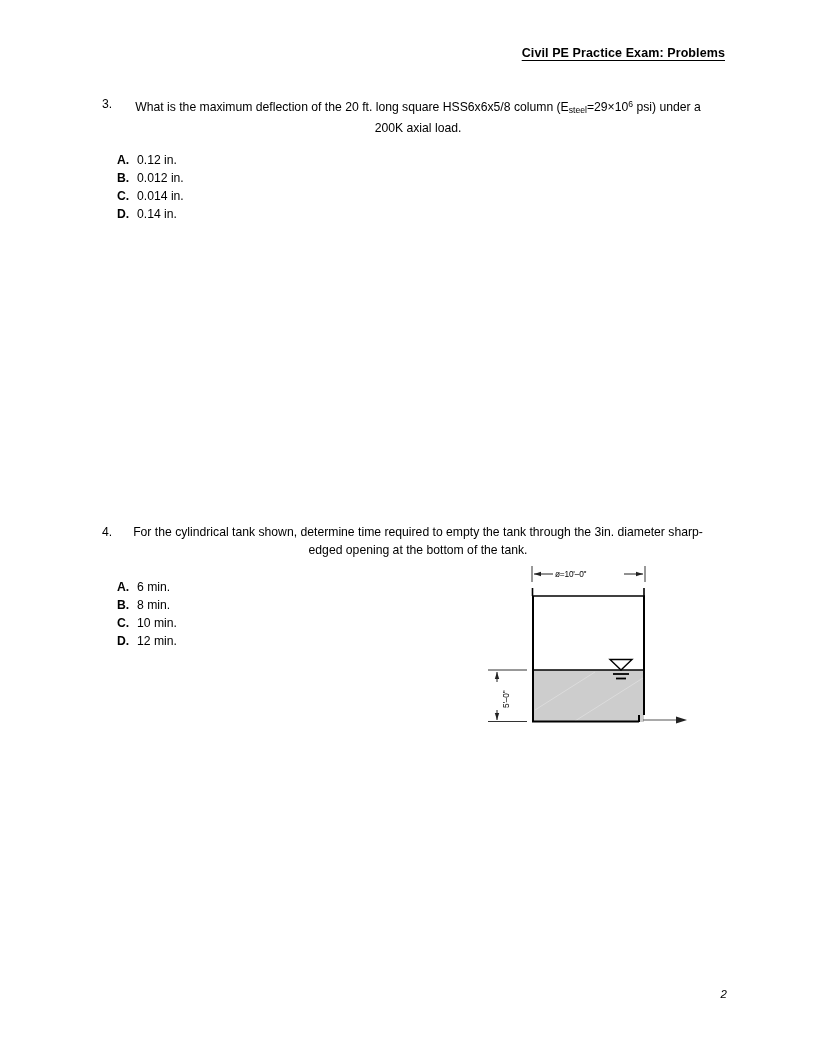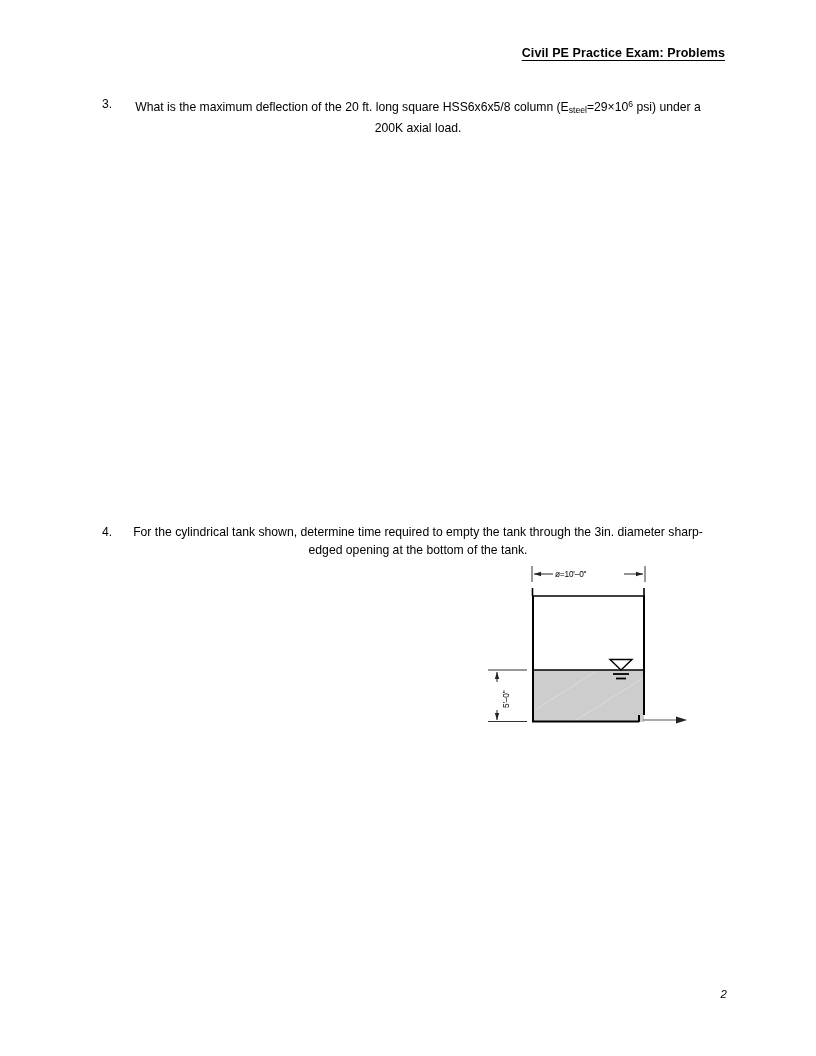"A. 0.12 in." div.choices { html: none -> <div> <div> <span>A.</span><span>0.12 in.</span> </div> <div> <span>B.</span><span>0.012 in.</span> </div> <div> <span>C.</span><span>0.014 in.</span> </div> <div> <span>D.</span><span>0.14 in.</span> </div> </div> }
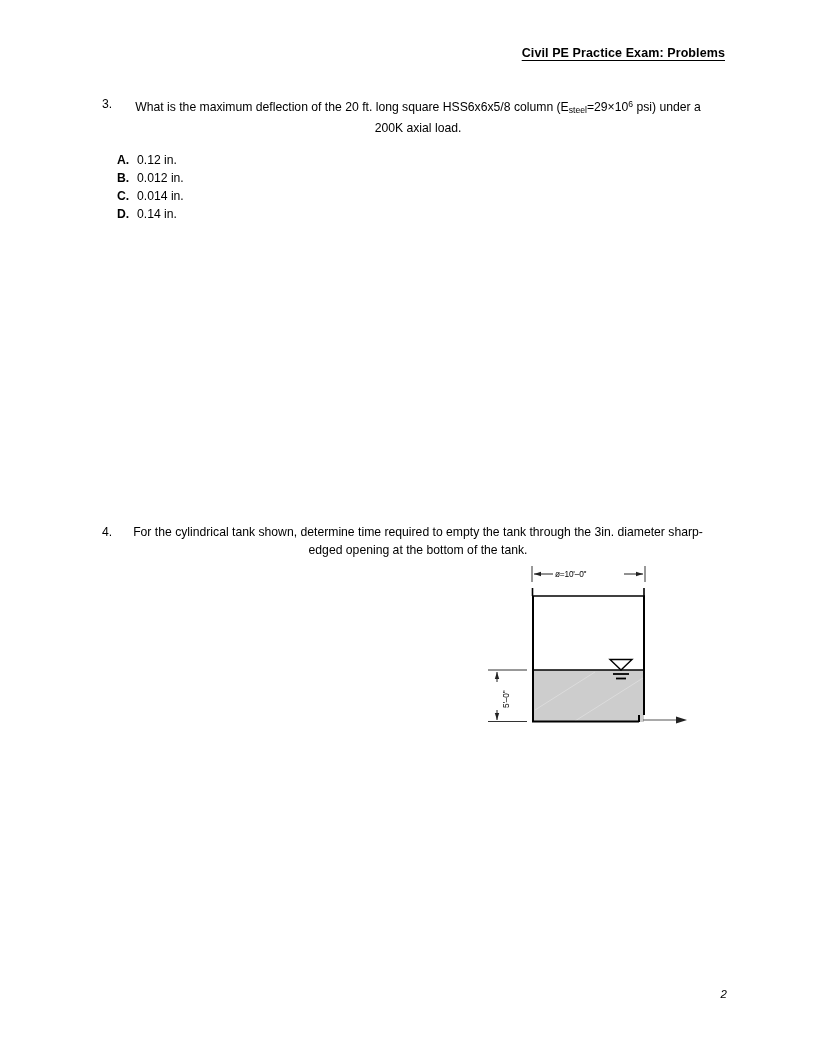"A. 6 min." div.choices { html: none -> <div> <div> <span>A.</span><span>6 min.</span> </div> <div> <span>B.</span><span>8 min.</span> </div> <div> <span>C.</span><span>10 min.</span> </div> <div> <span>D.</span><span>12 min.</span> </div> </div> }
